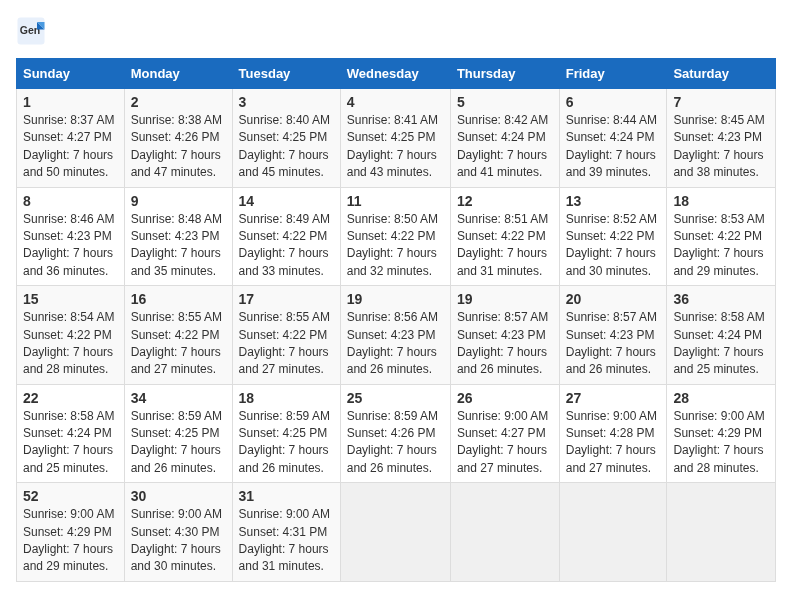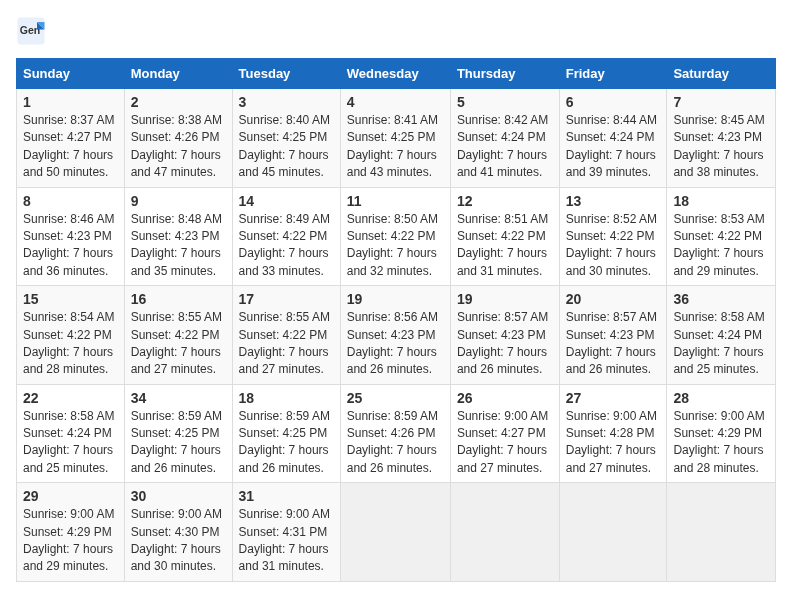"29" span.day-num { text: 29 -> 52 }
